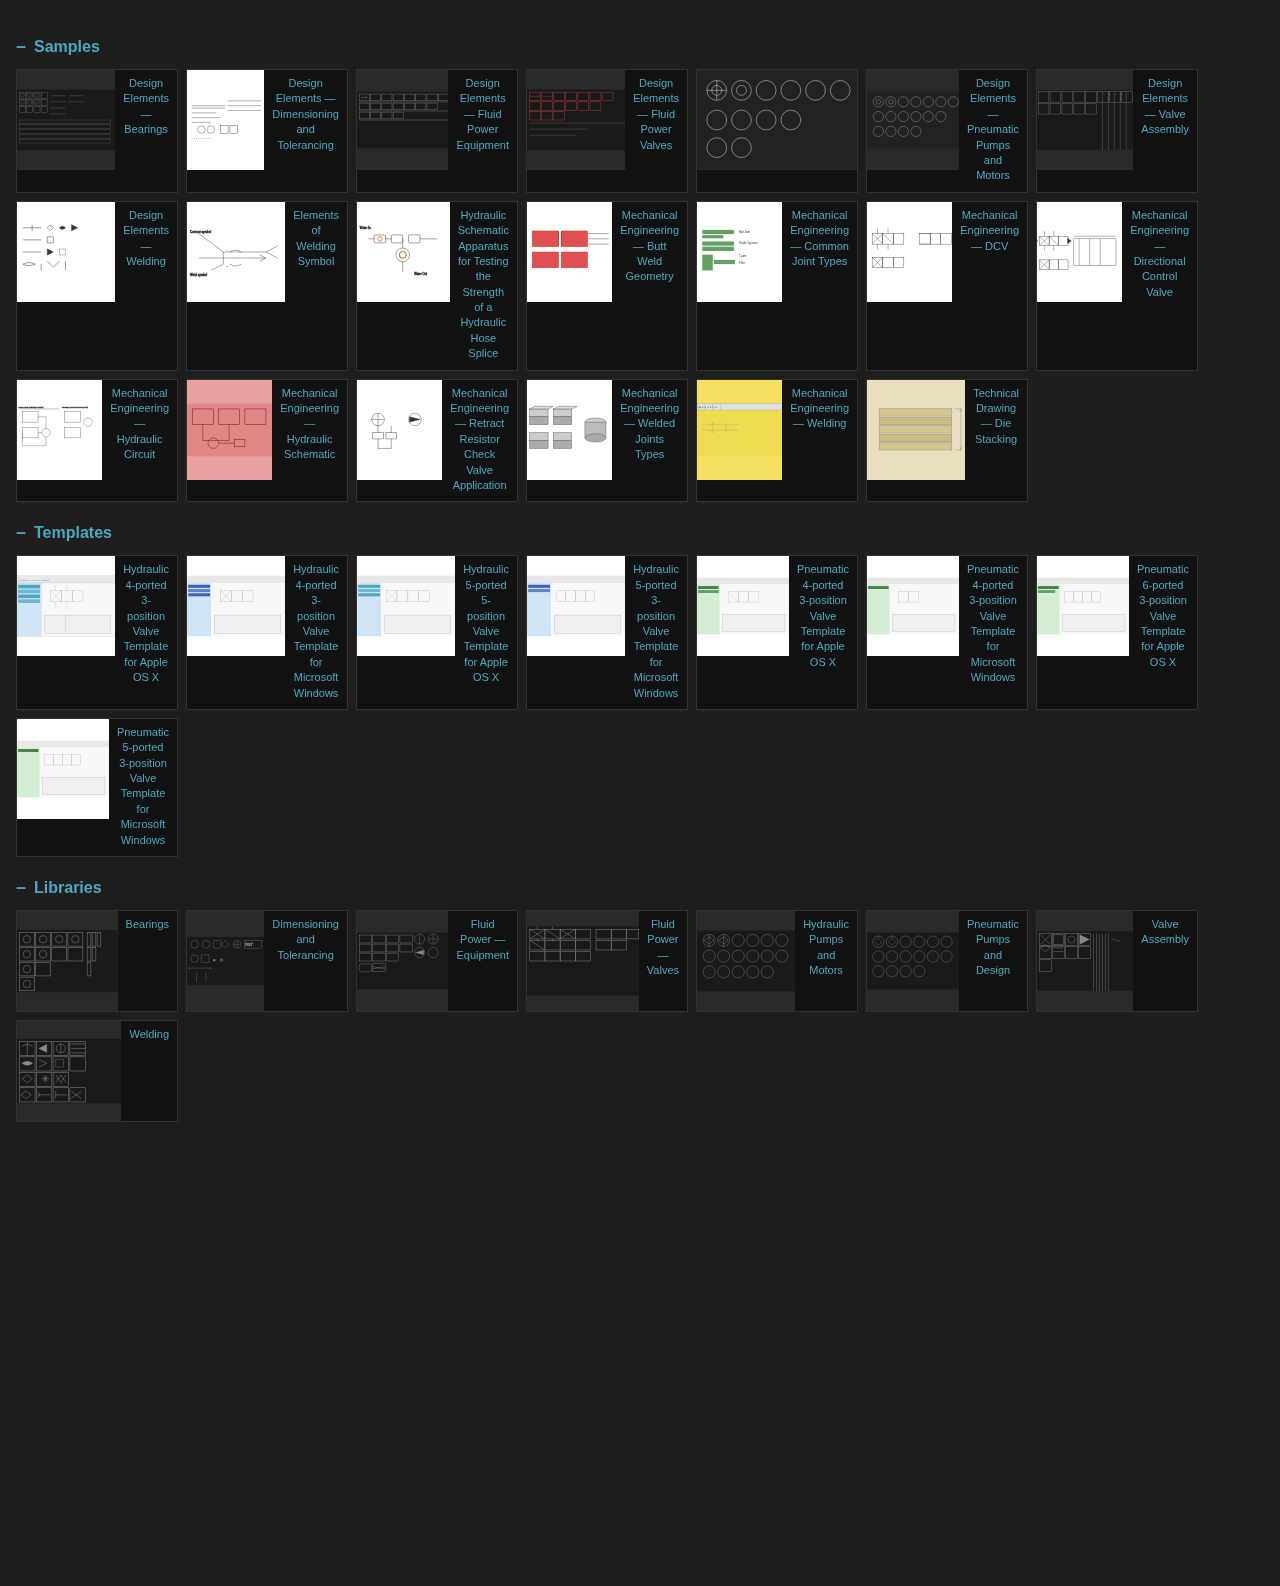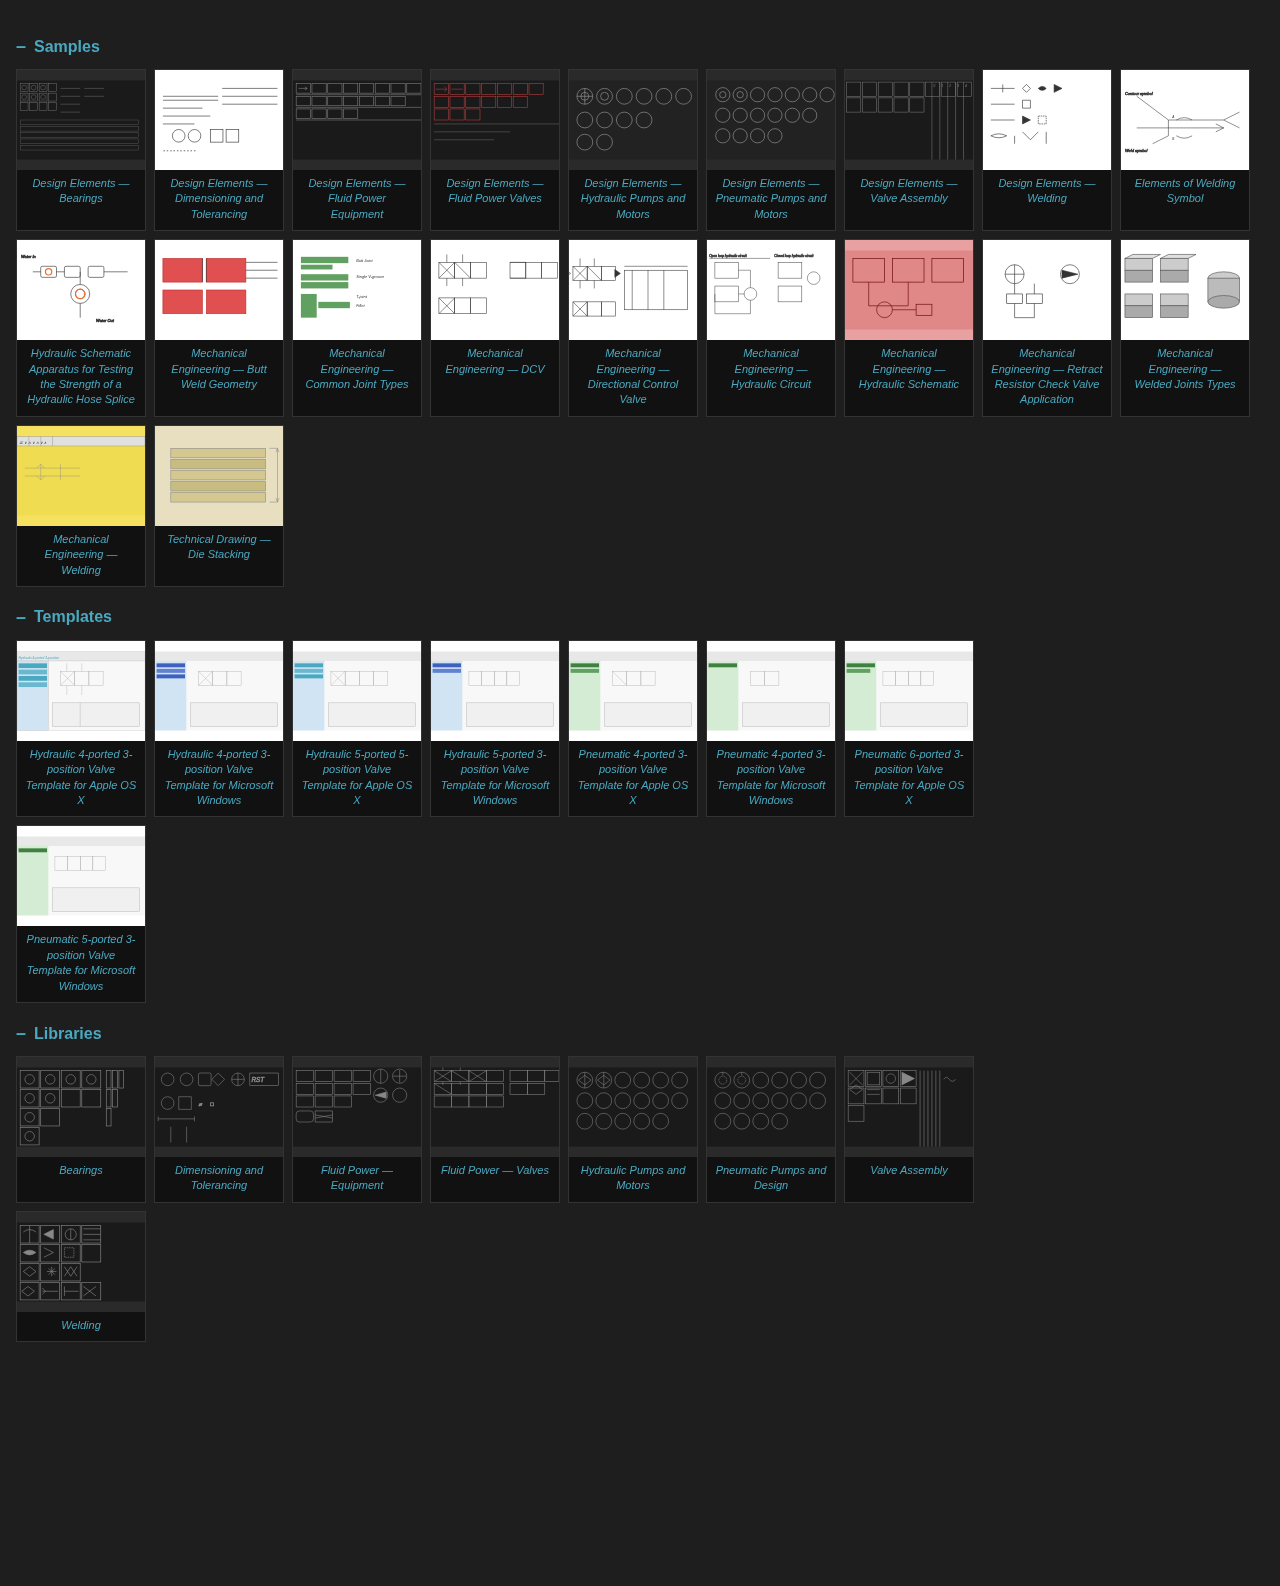"Design Elements — Bearings" .card { flex-direction: column -> row; font-style: italic -> none; width: 130px -> 162px }
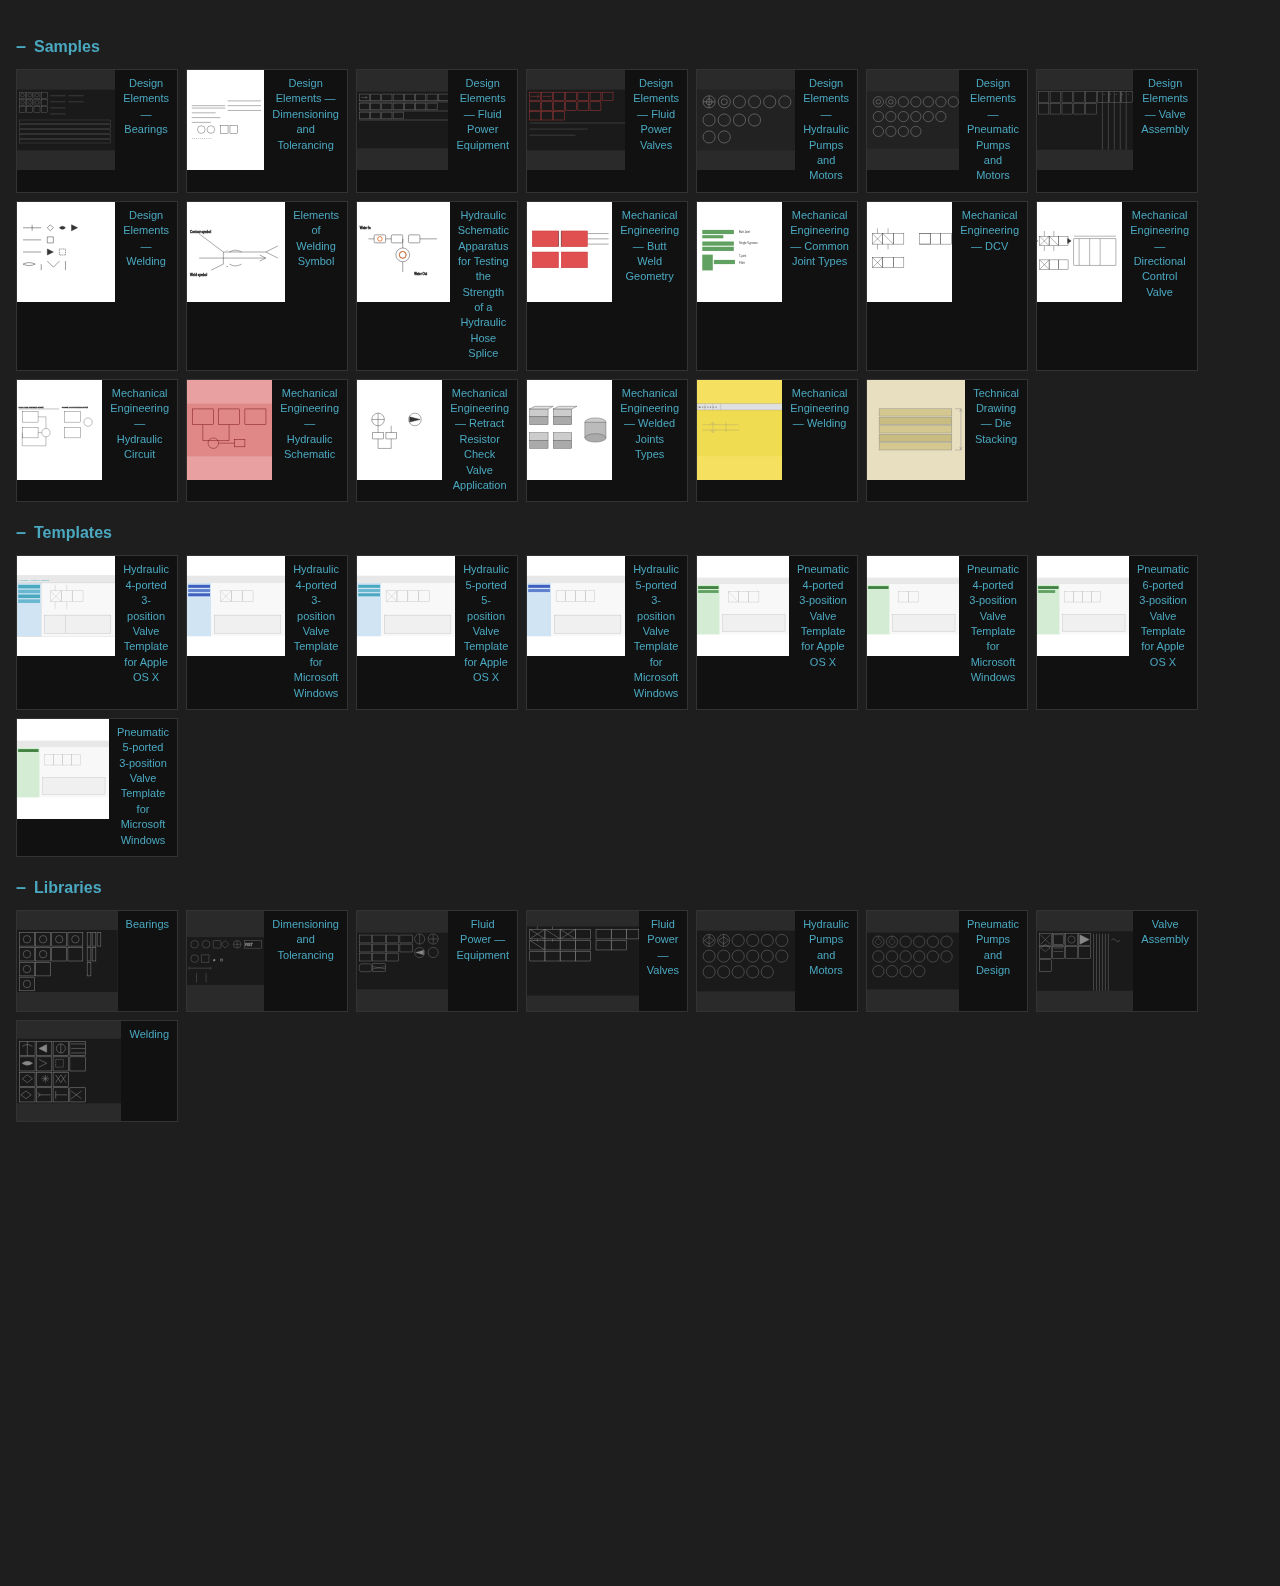"Design Elements — Hydraulic Pumps" div.card-label { html: <div>Design Elements — Hydraulic Pumps and Motors</div> -> none }
